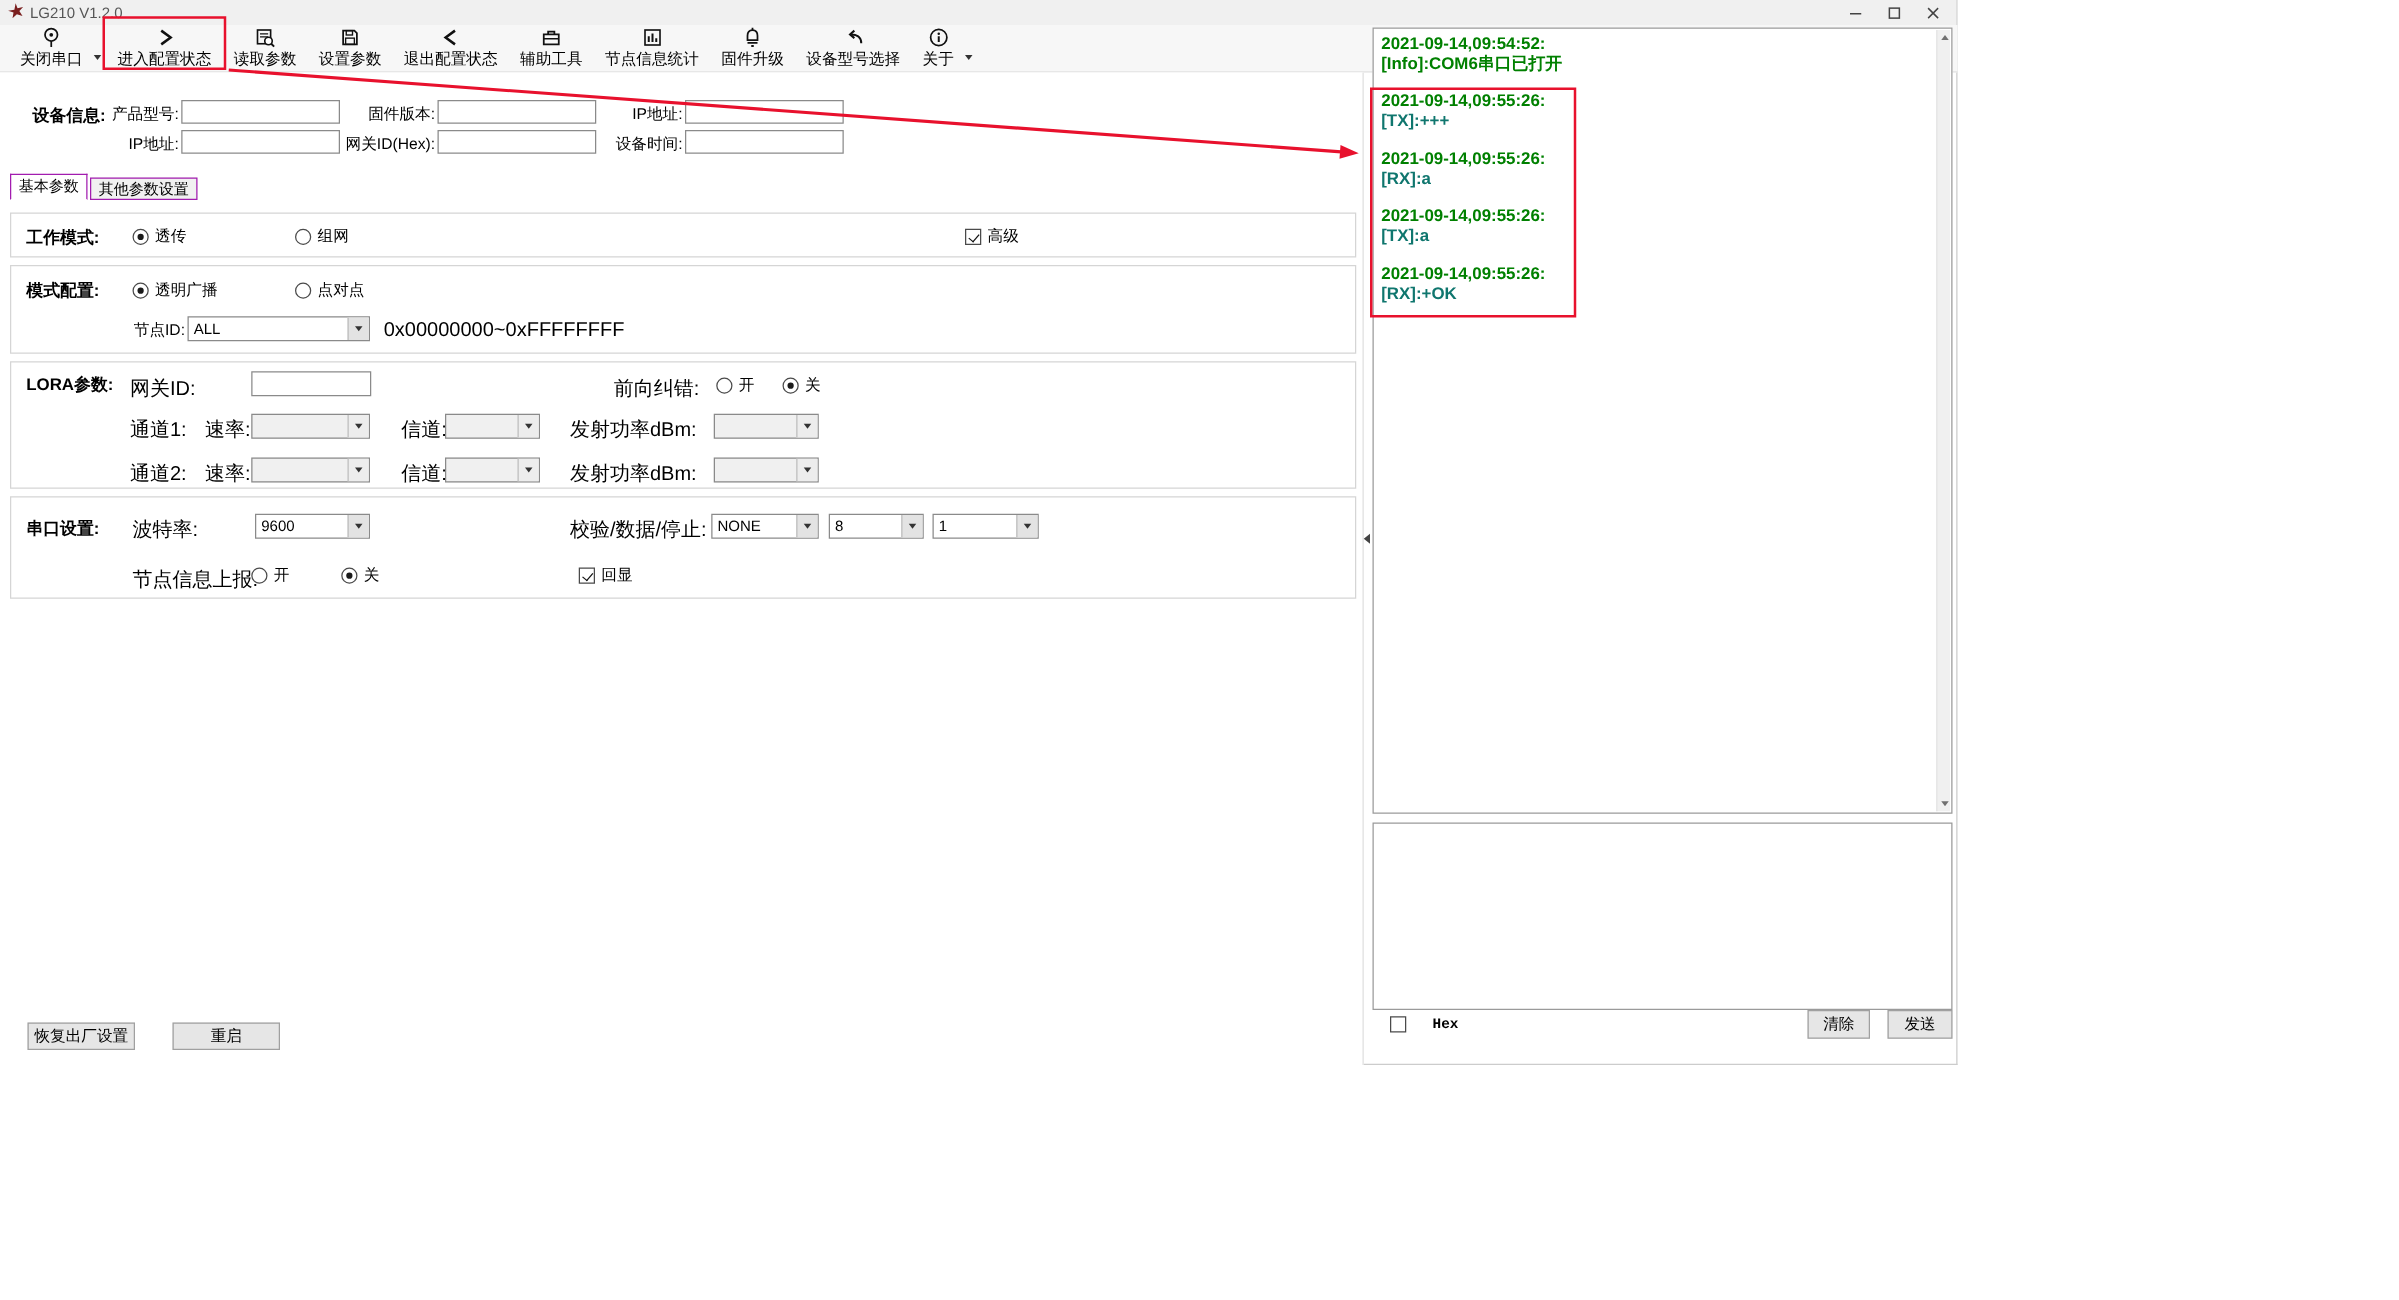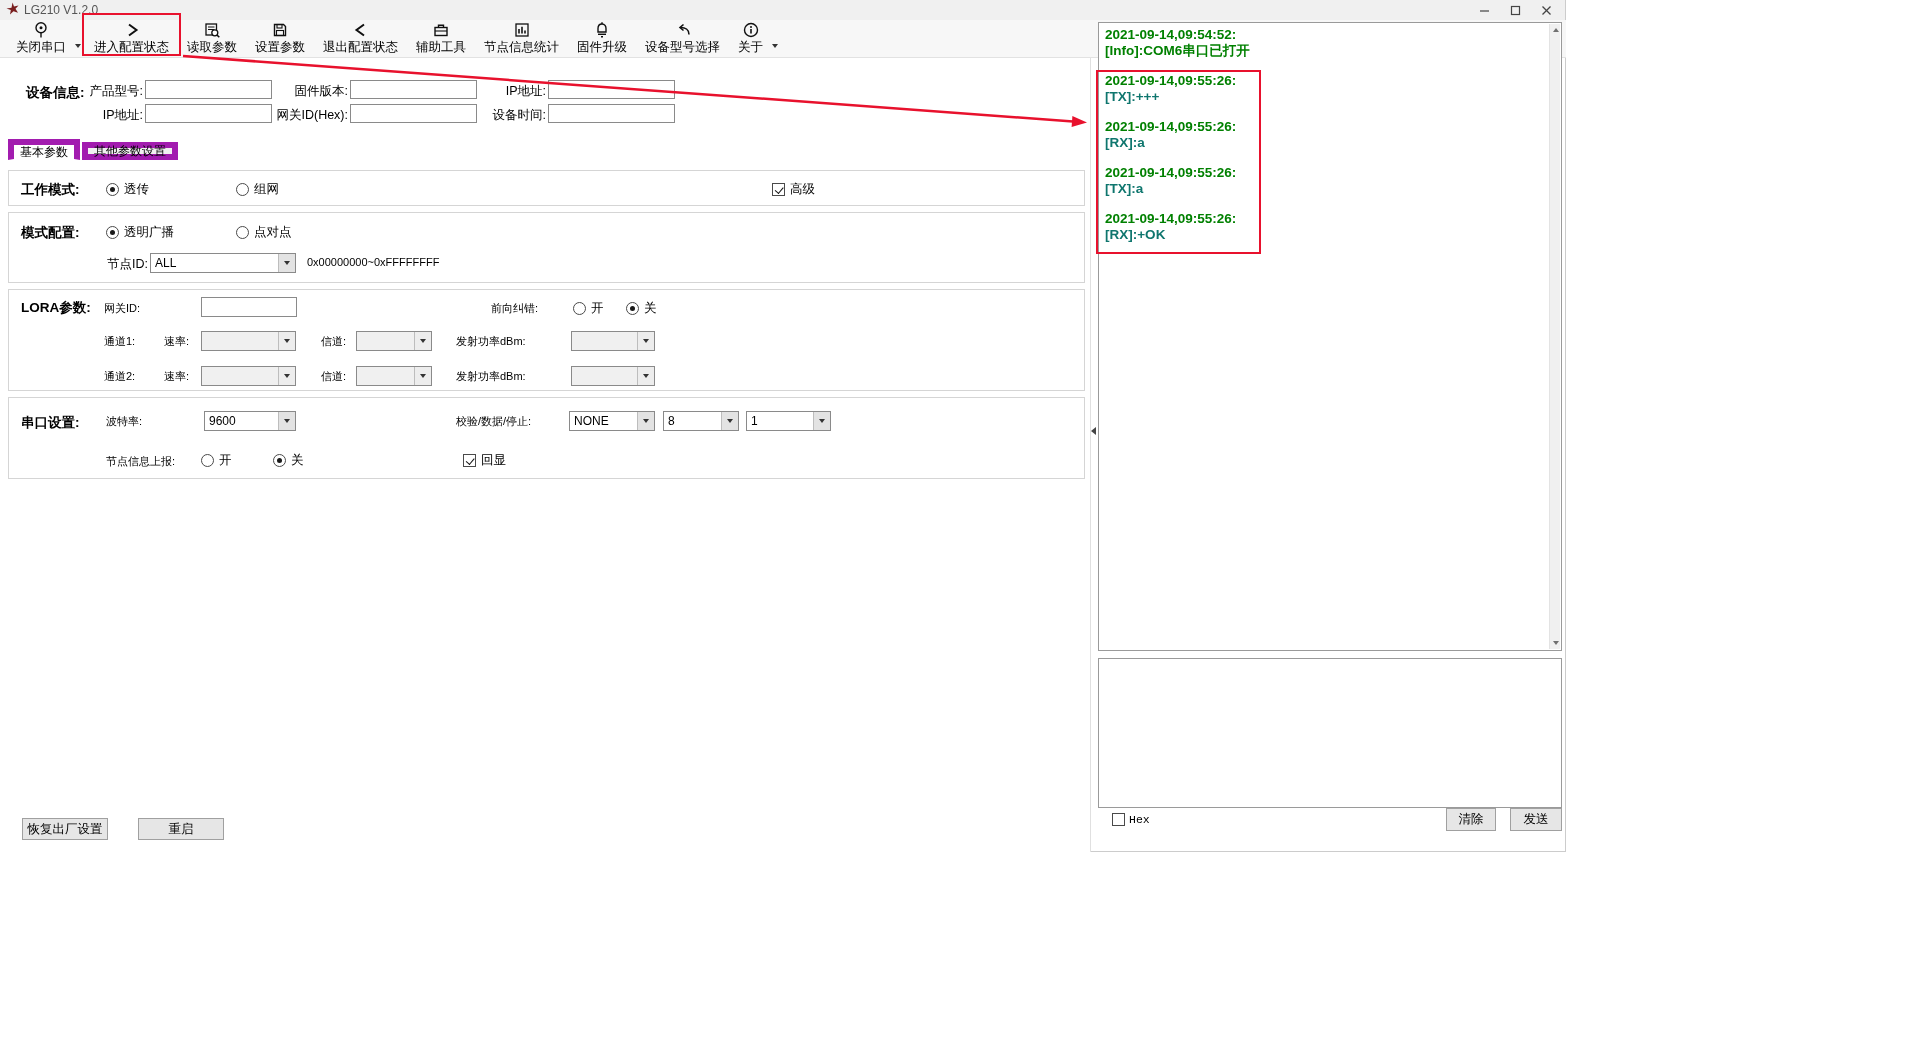"基本参数" .tab { border: 6px solid #a21caf -> 1px solid #a21caf }
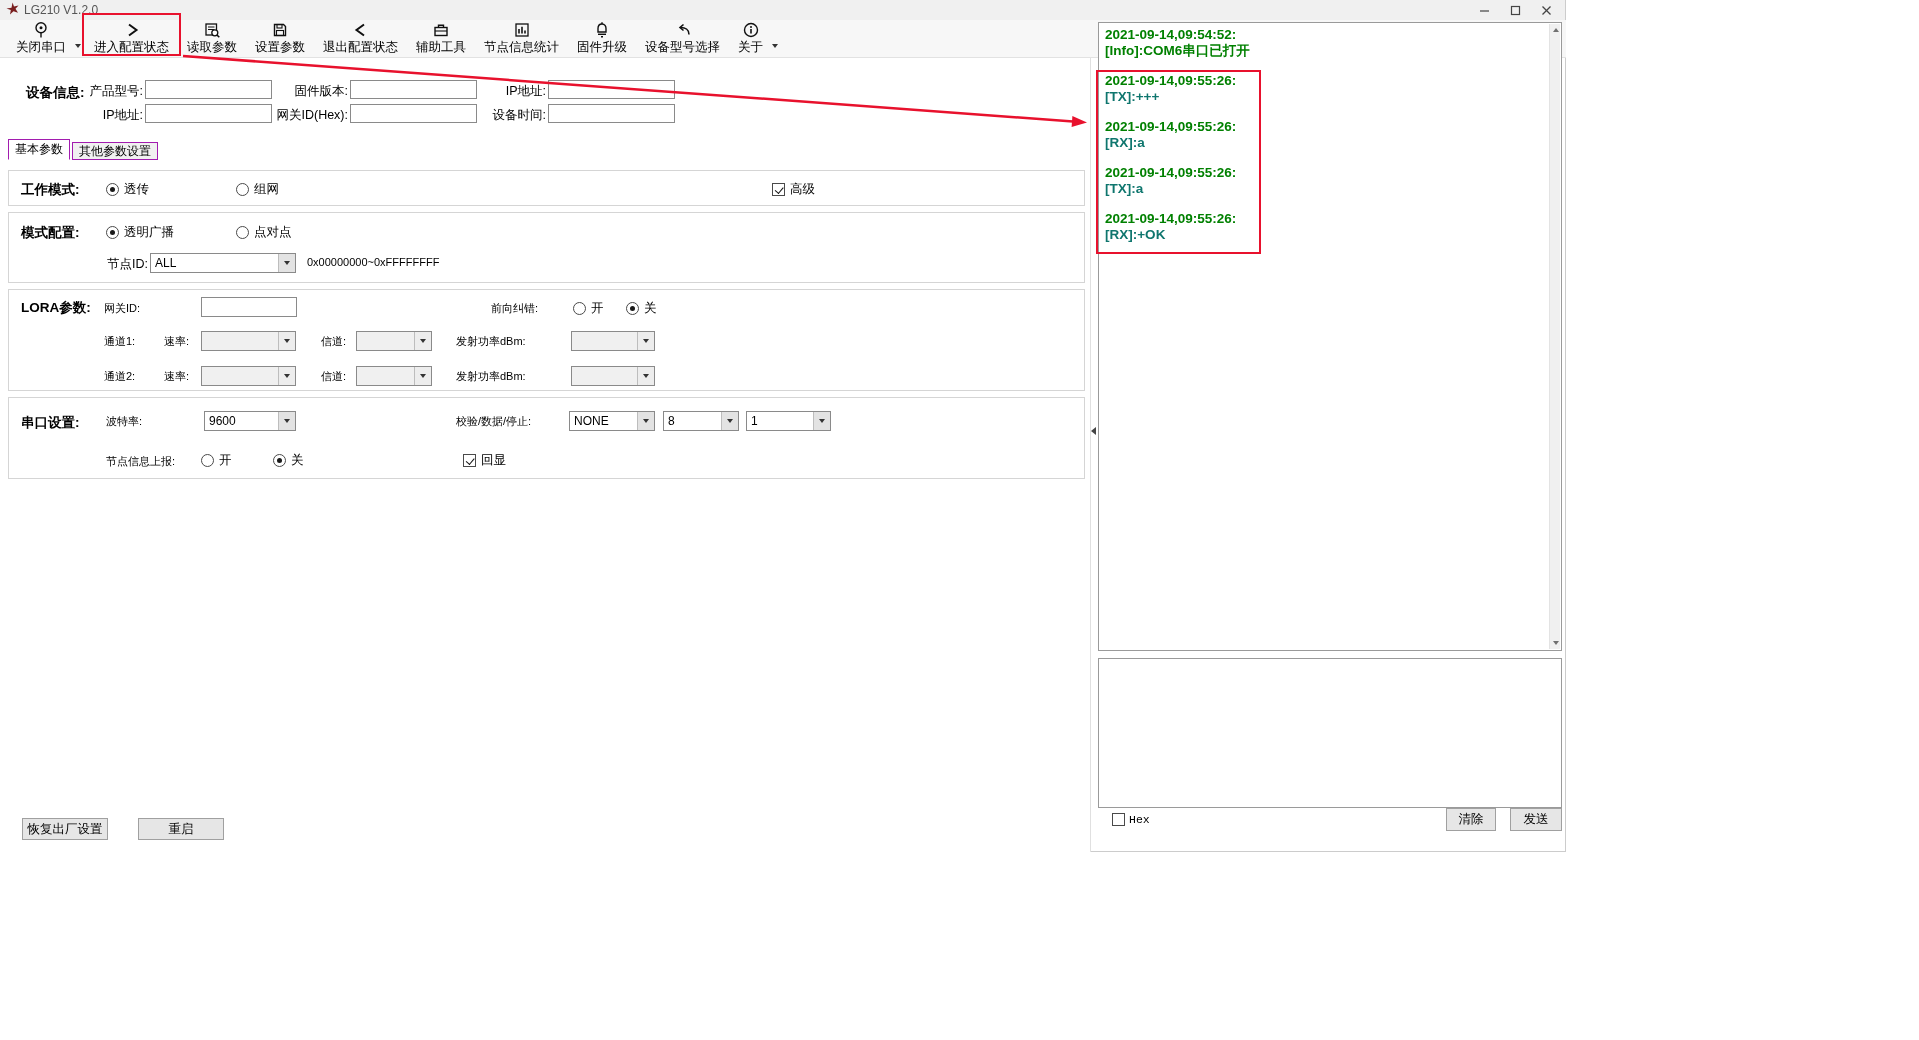"0x00000000~0xFFFFFFFF" .plabel { font-size: 11px -> 16px }
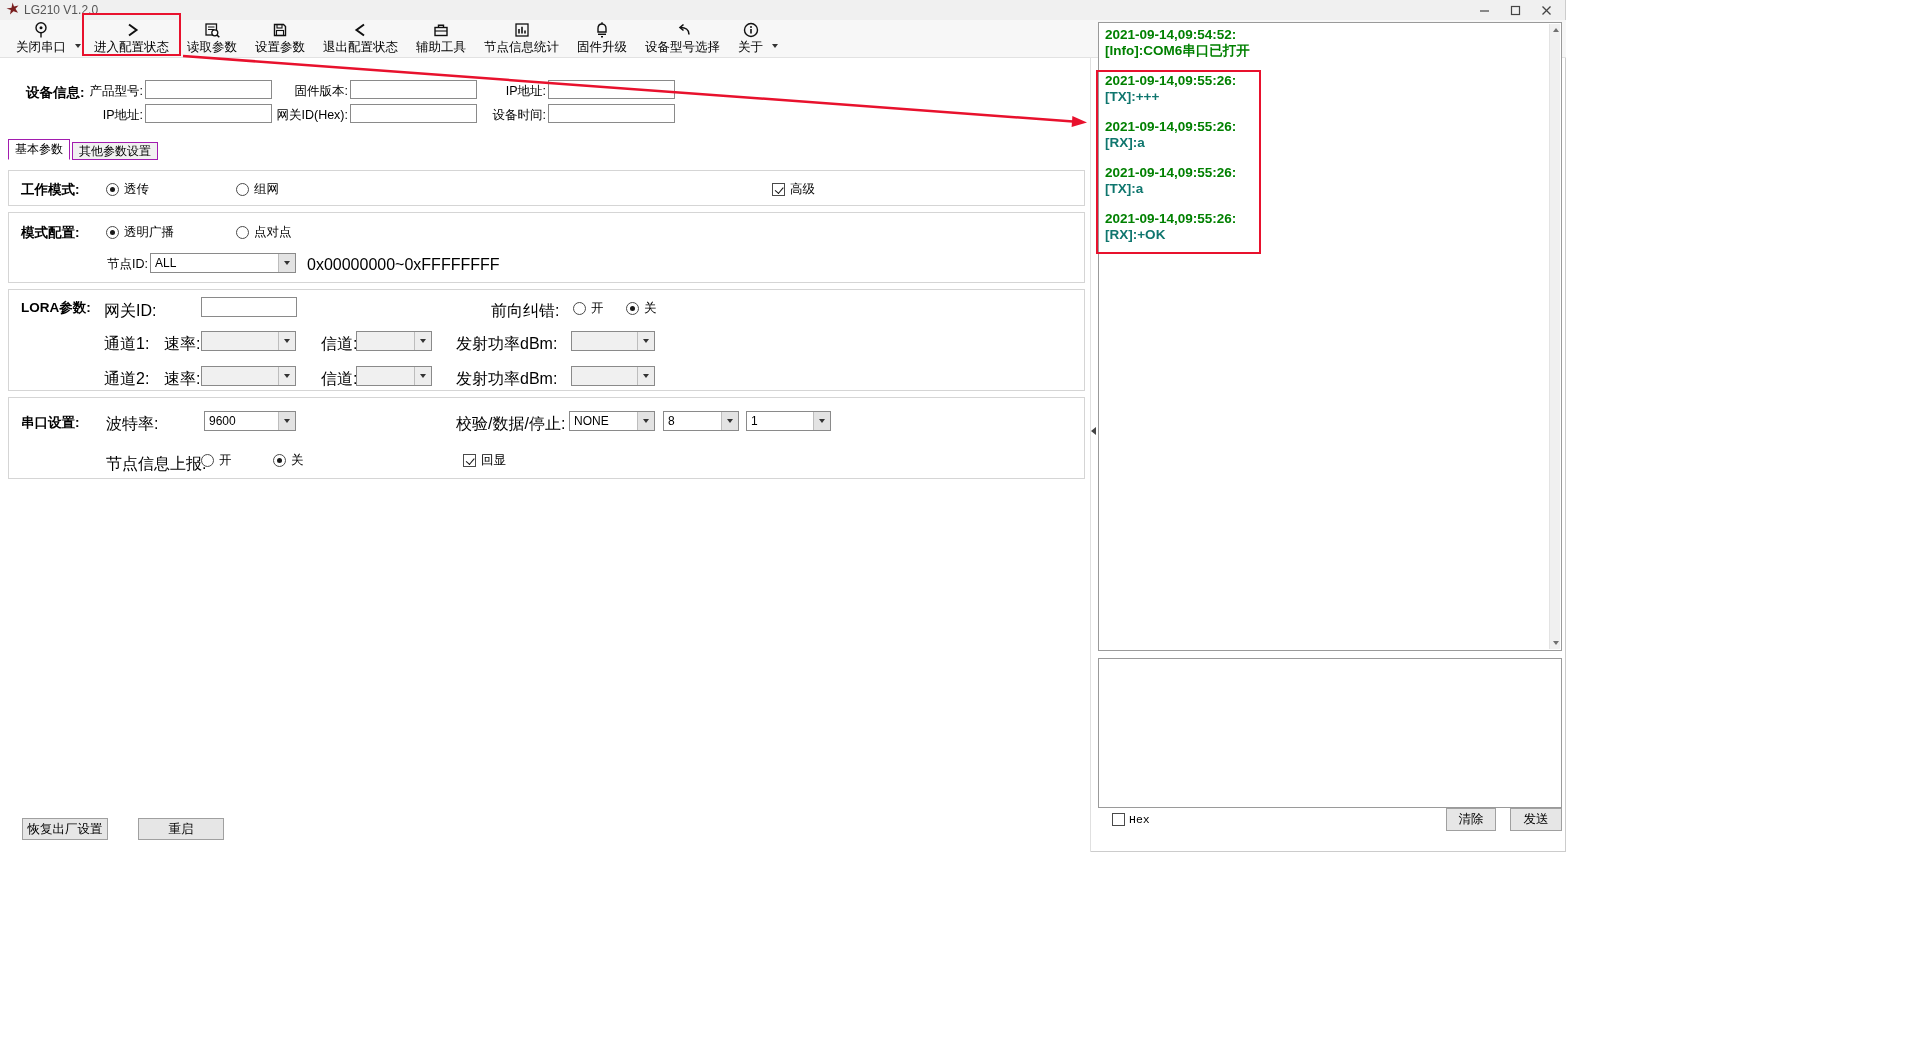"Hex" .hex-w { font-weight: none -> bold; gap: 4px -> 21px }
